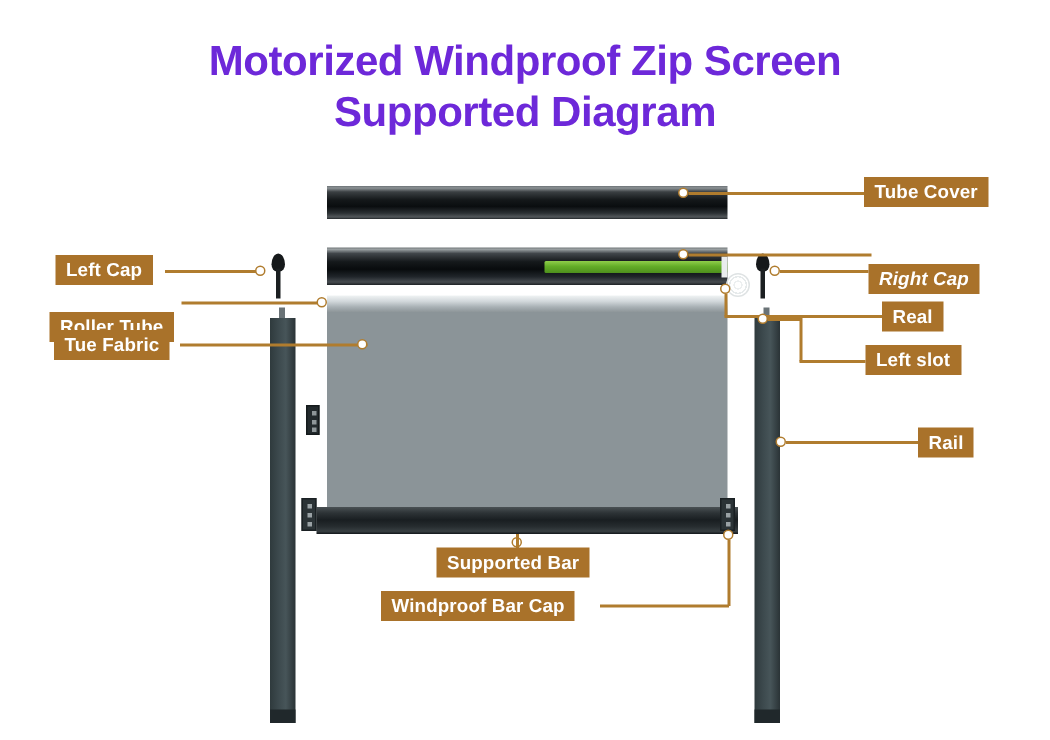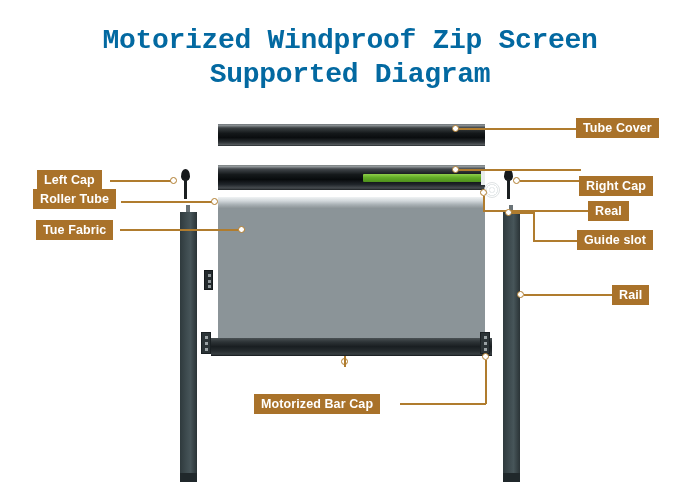"Motorized Windproof Zip Screen" #title { color: #0369a1 -> #6d28d9; font-family: Liberation Mono, monospace -> none }
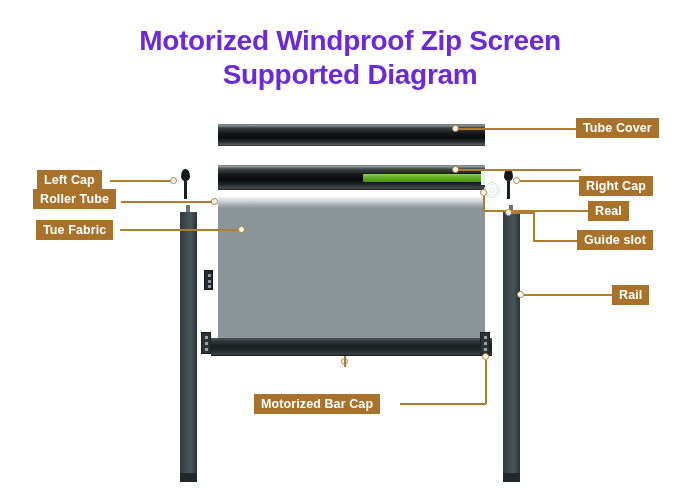"Right Cap" div.chip { font-style: none -> italic }
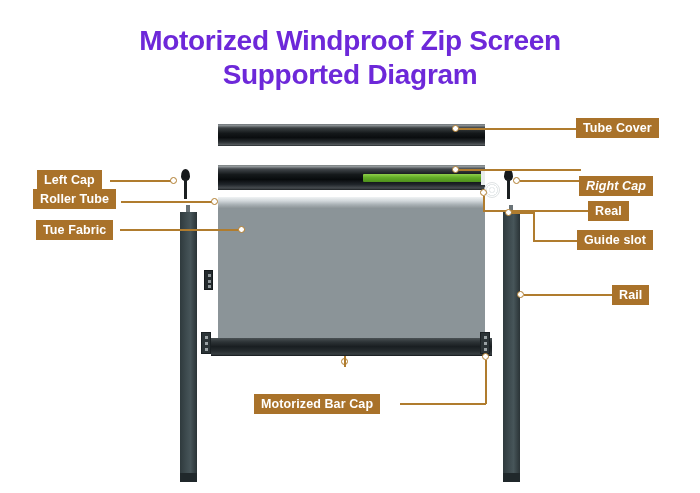"Roller Tube" div.chip { top: 189px -> 208px }
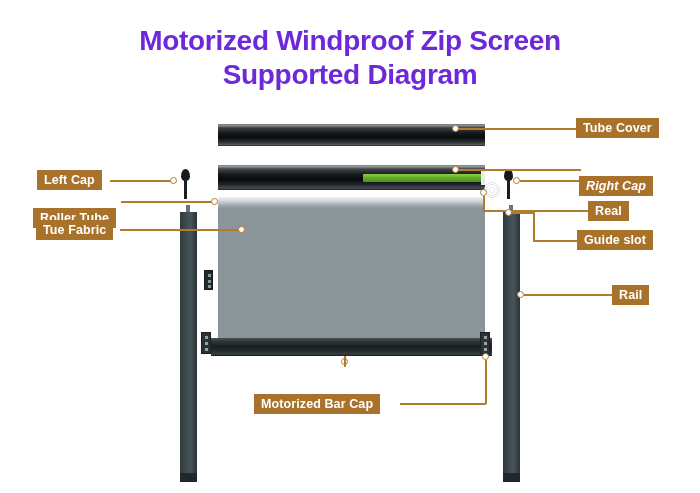"Guide slot" div.chip { text: Guide -> Left }
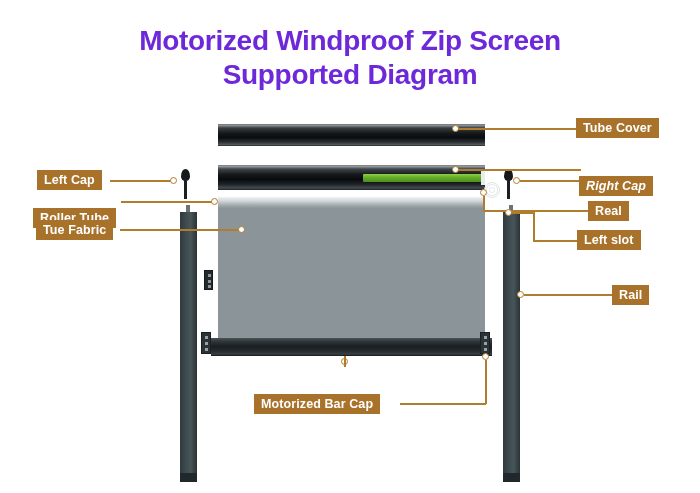"Supported Bar" div.chip { html: none -> <div>Supported Bar</div> }
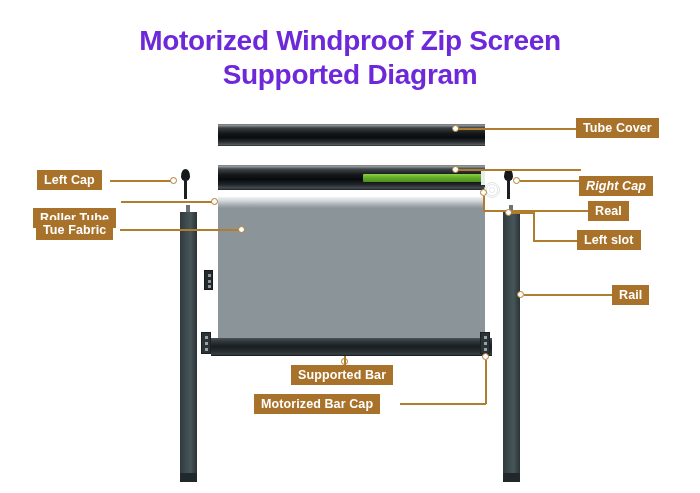"Motorized Bar Cap" div.chip { text: Motorized -> Windproof }
